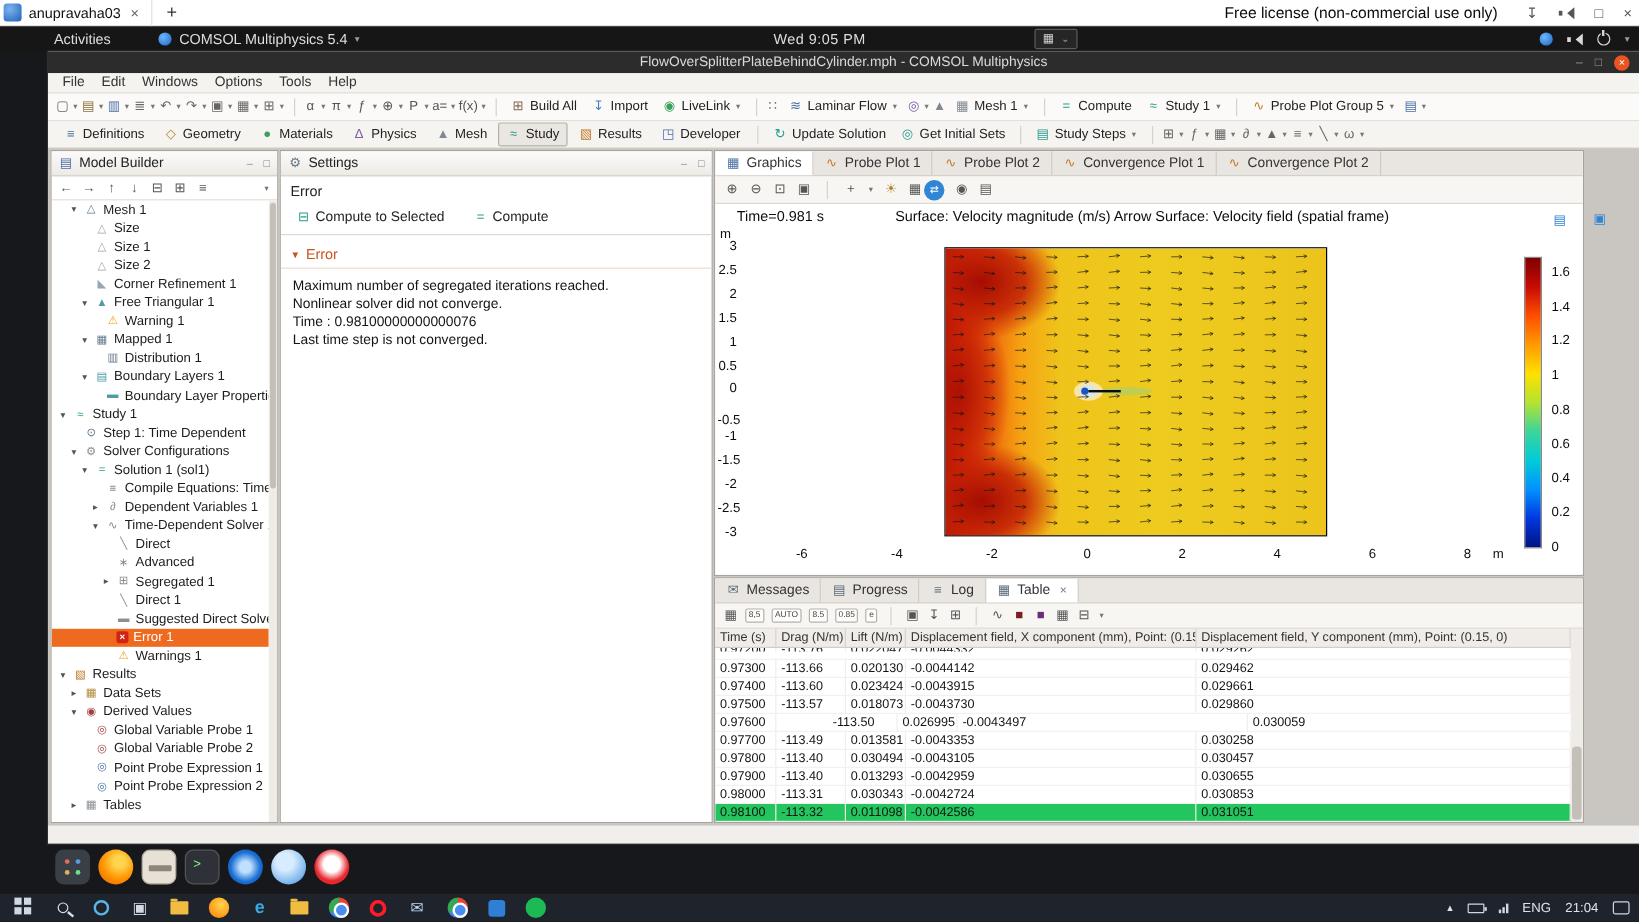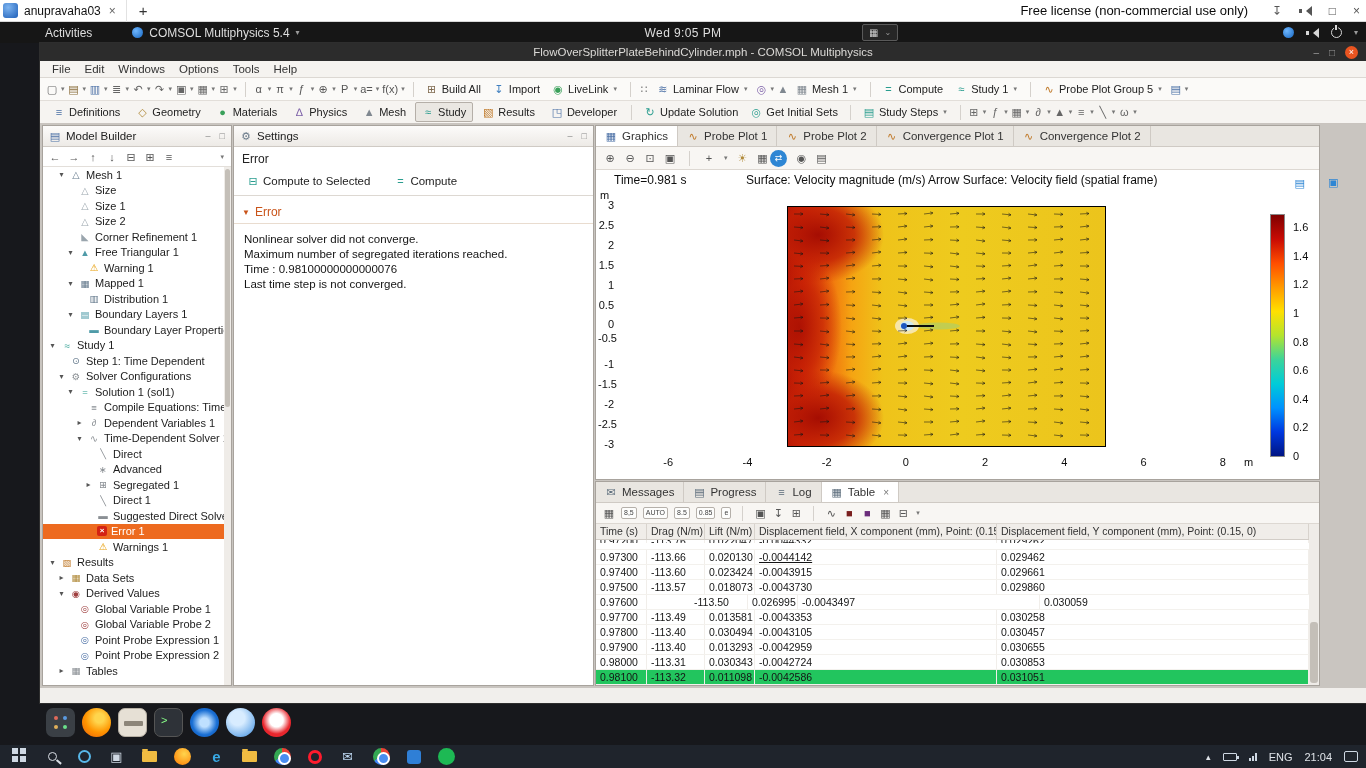"Nonlinear solver did not converge." div.err-line { order: before "Maximum number of segregated iterations" -> after "Maximum number of segregated iterations" }
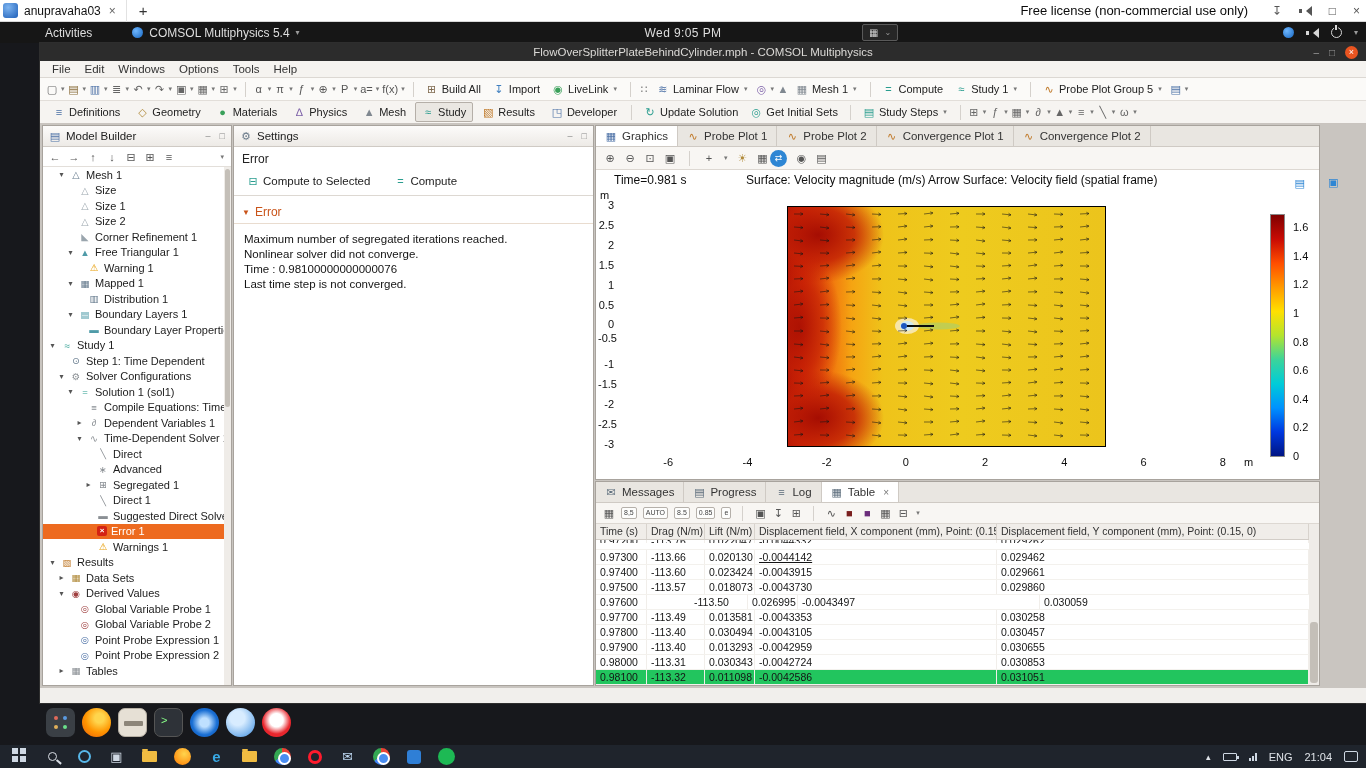"-0.5" span.ytick { top: 162px -> 174px }
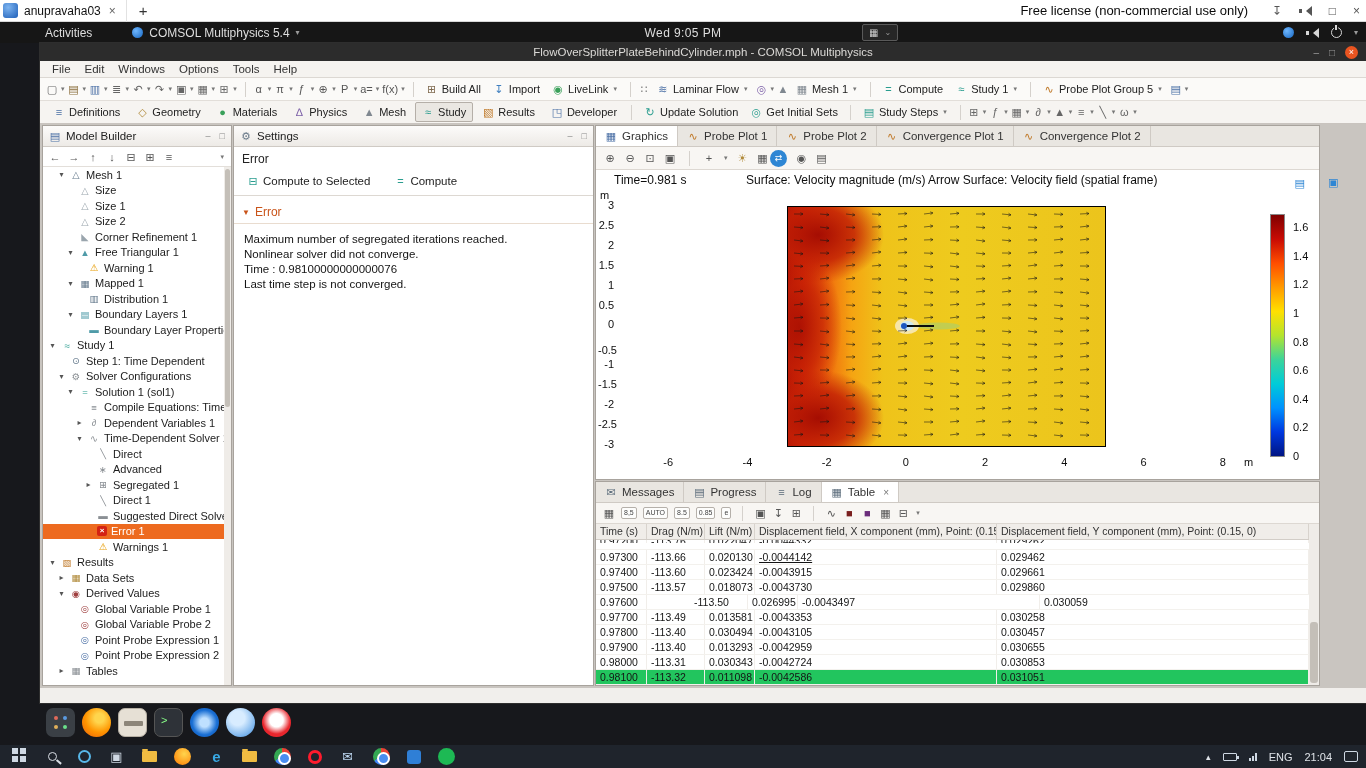"-0.0044142" span.td { text-decoration: underline -> none }
